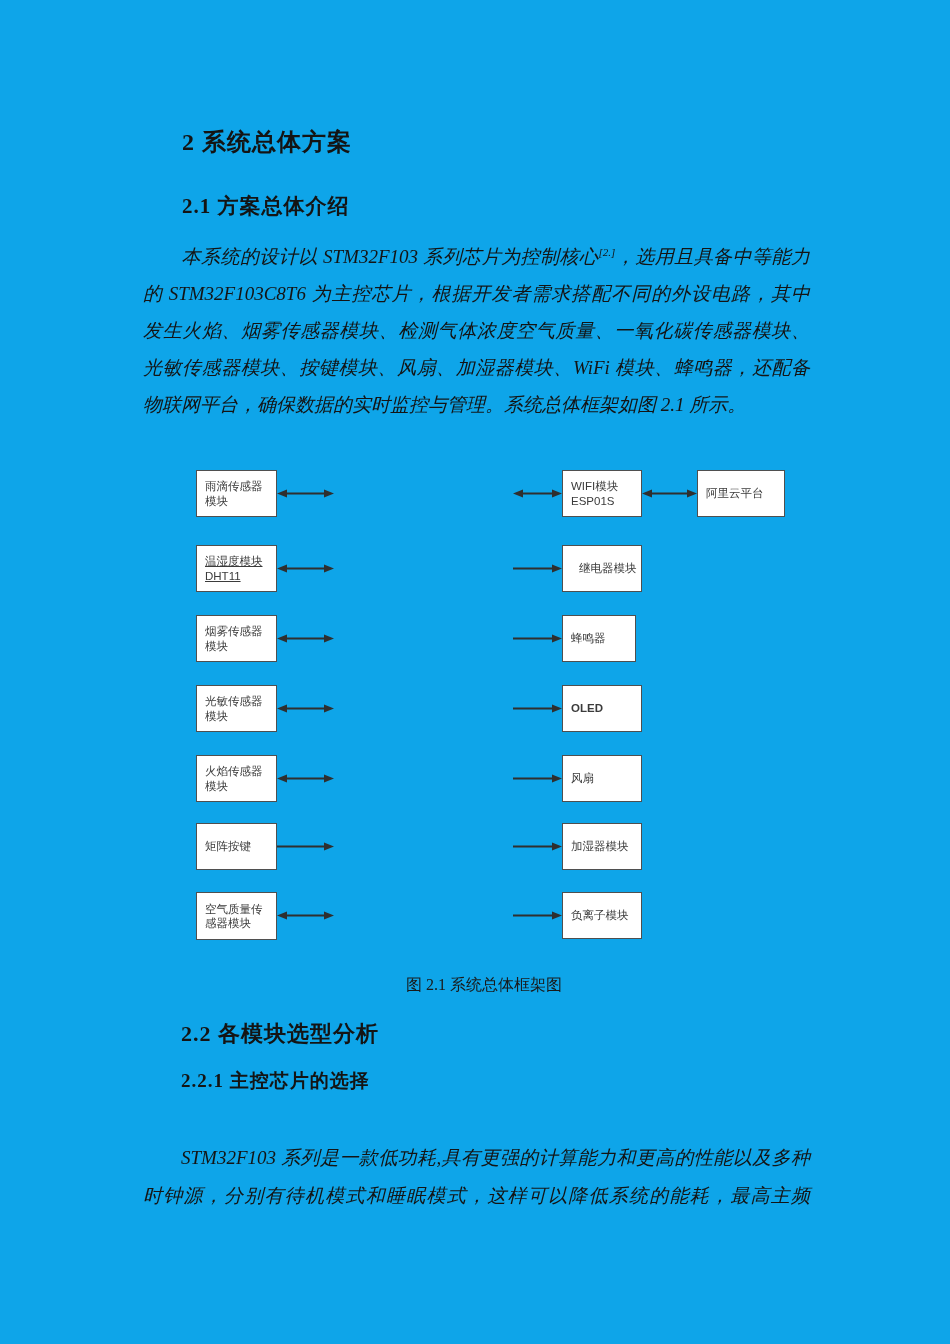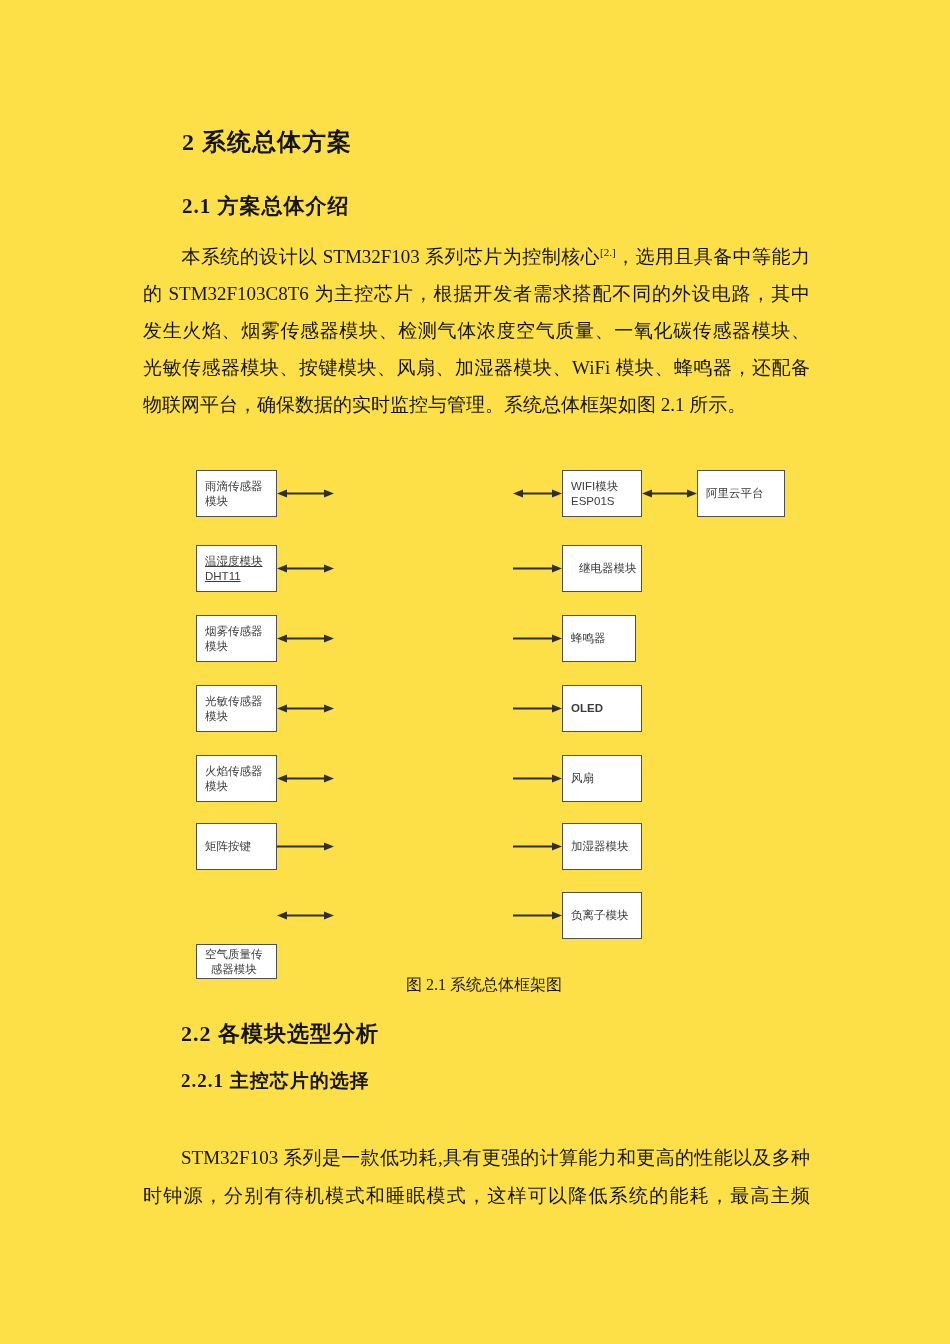"2 系统总体方案" .page { background: #fde047 -> #0ea5e9 }
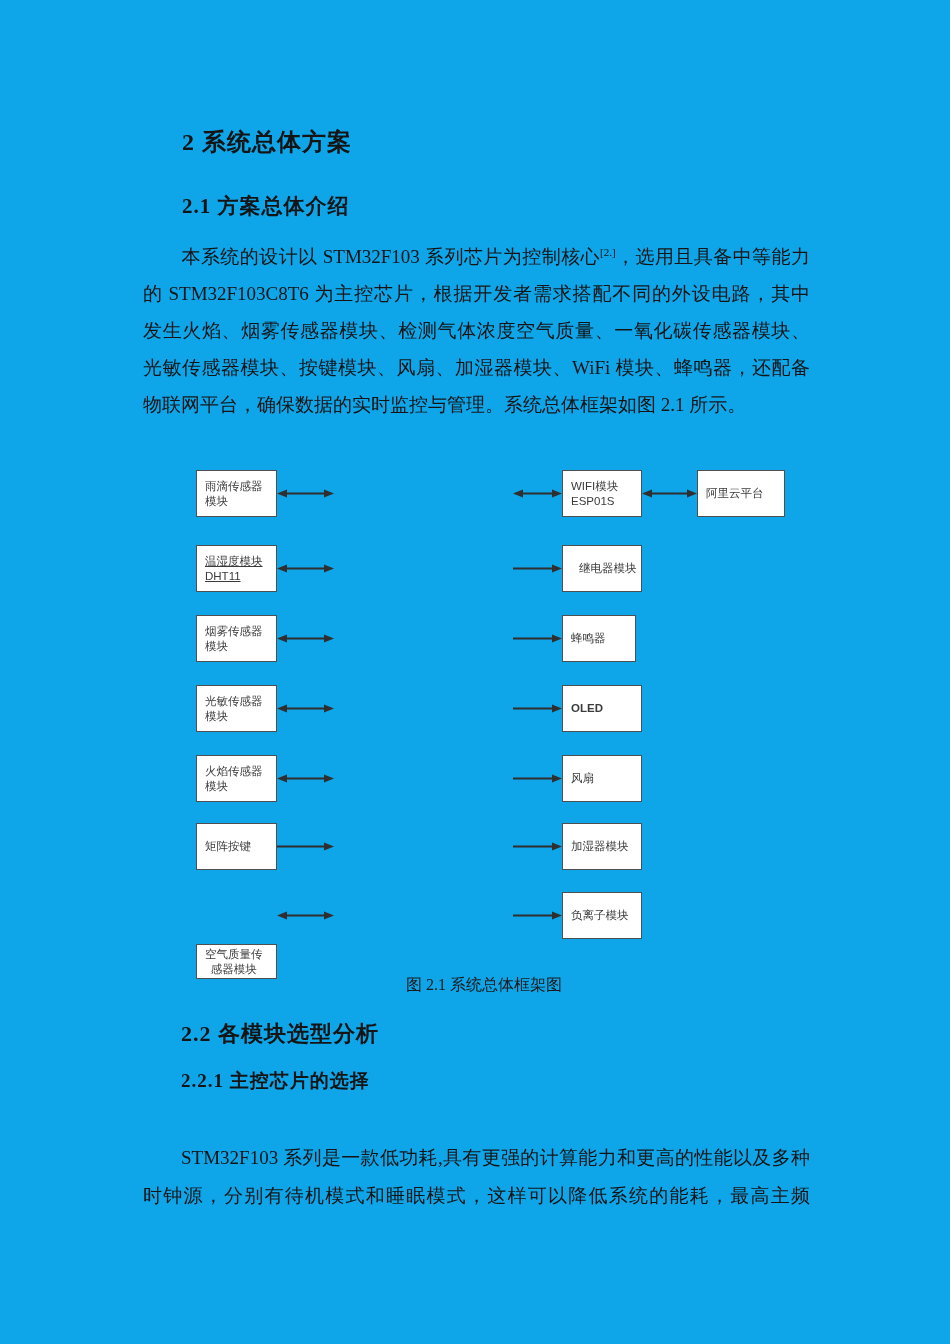"本系统的设计以 STM32F103" .para { font-style: none -> italic }
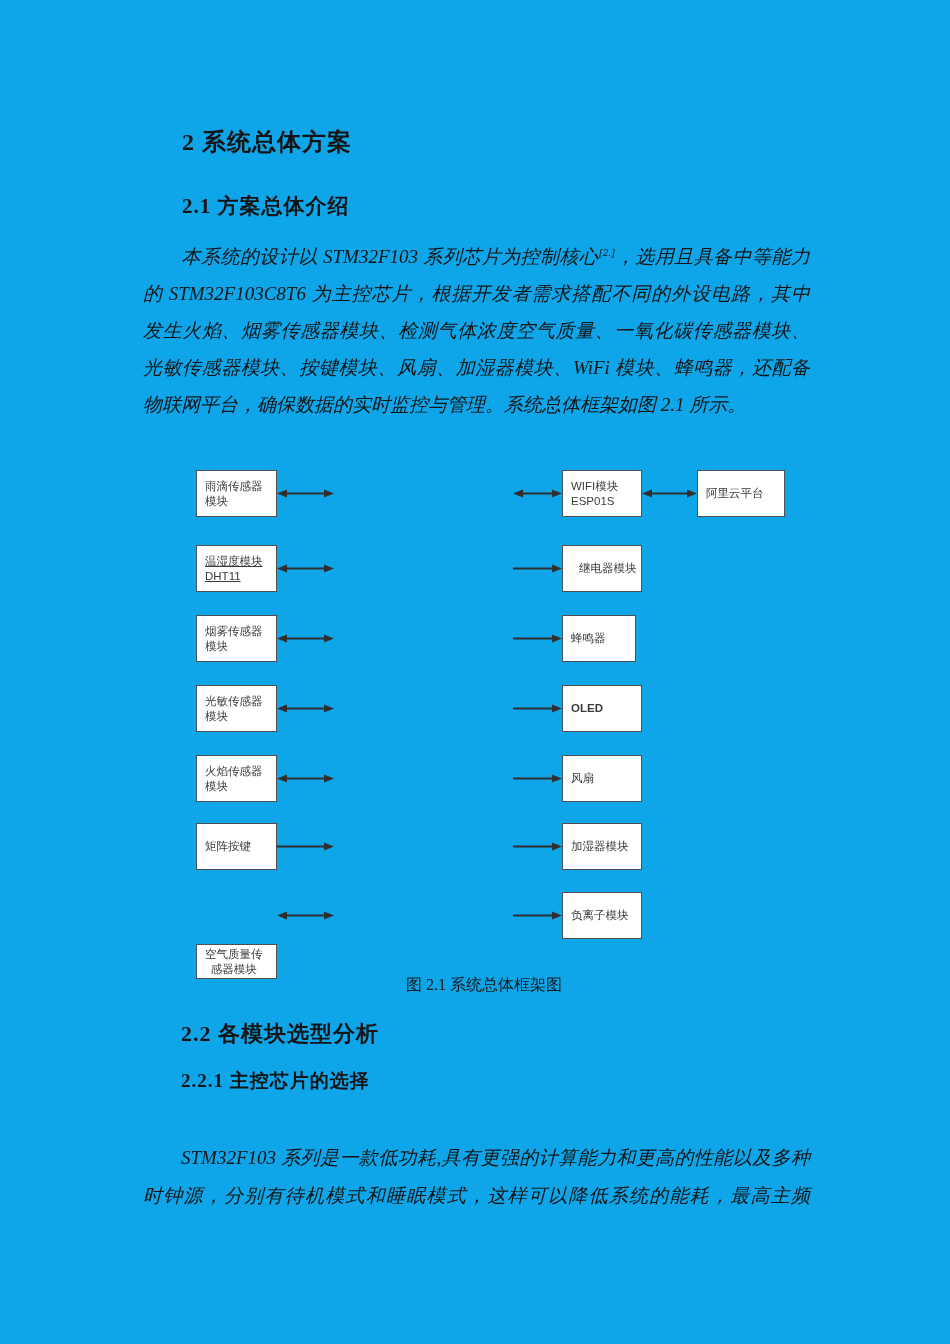"空气质量传" div.dbox { height: 35px -> 48px; text-align: center -> none; top: 944px -> 892px }
